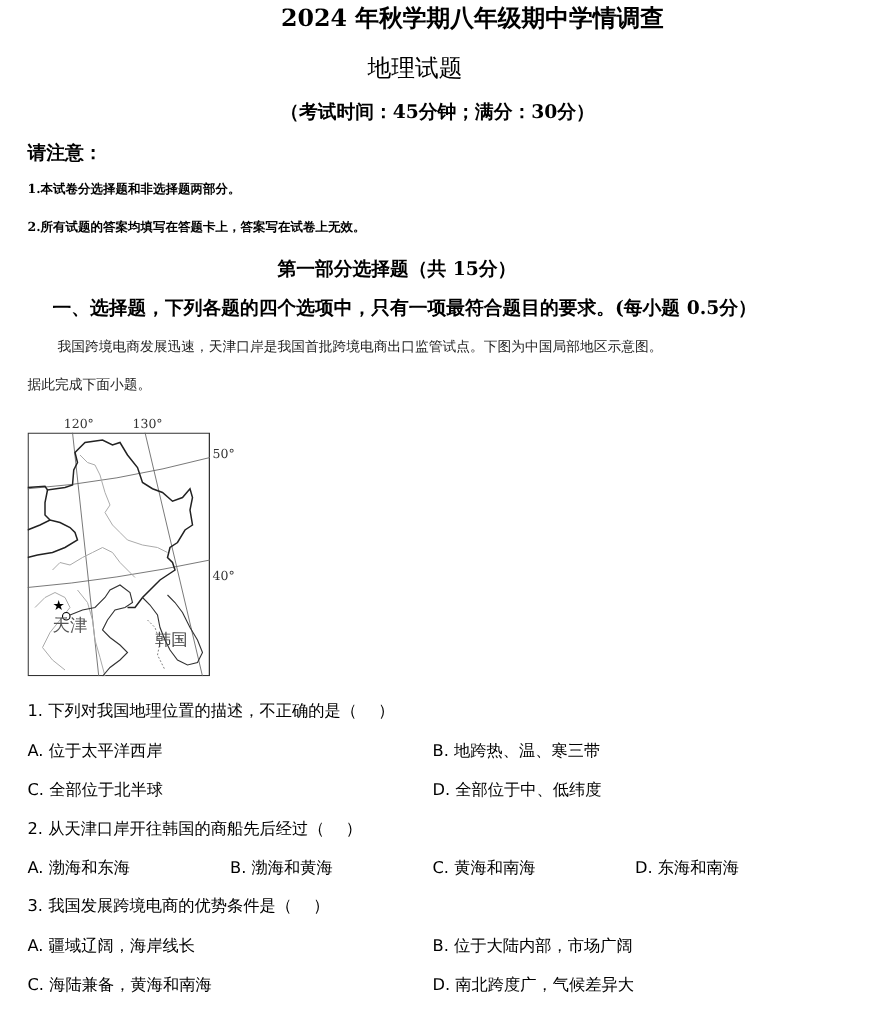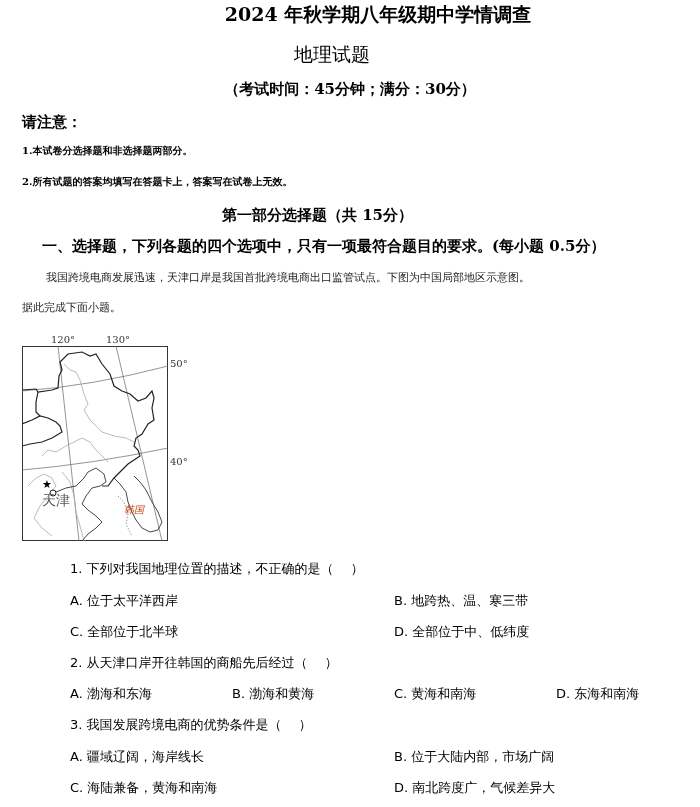"韩国" div.abs { color: #c2410c -> #404040; font-size: 10px -> 13px; font-style: italic -> none }
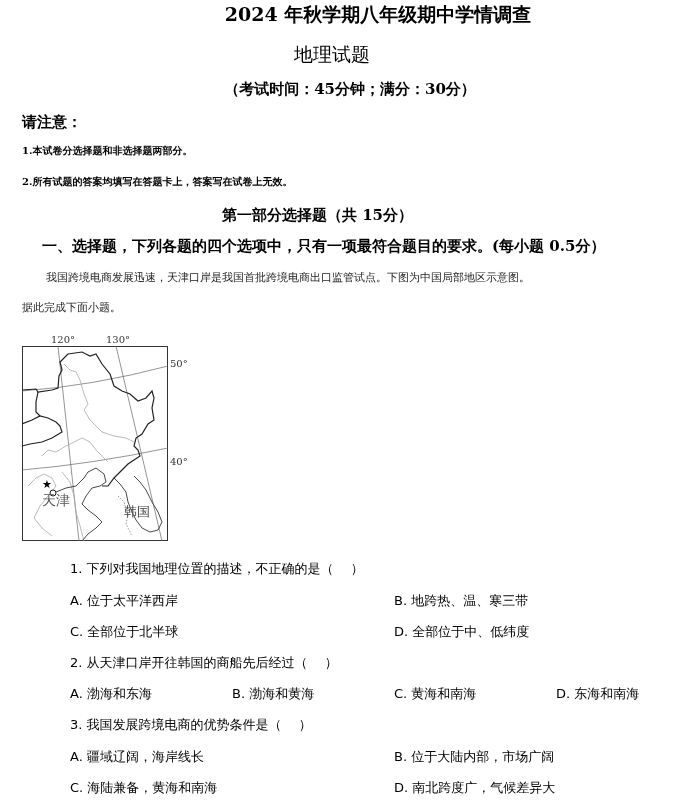"1. 下列对我国地理位置的描述，不正确的是（ ）" .q { margin-left: 48px -> none }
